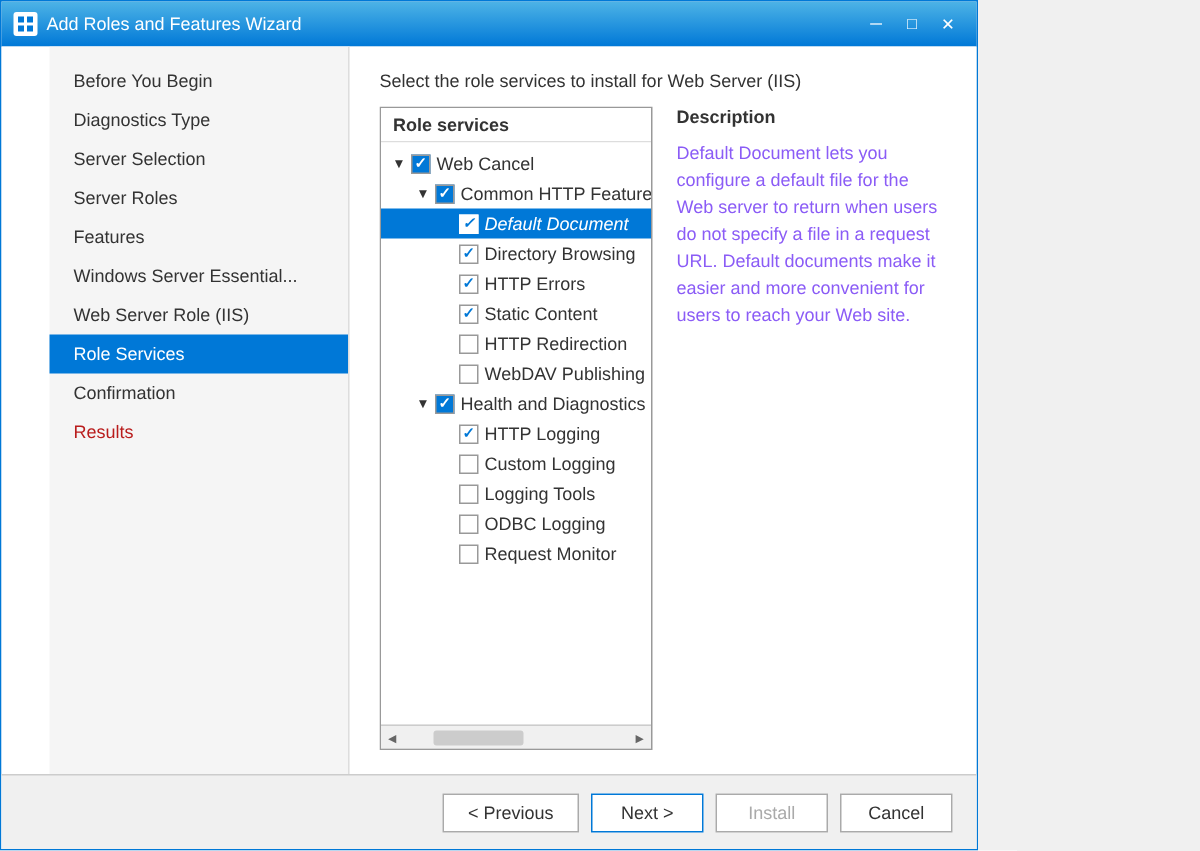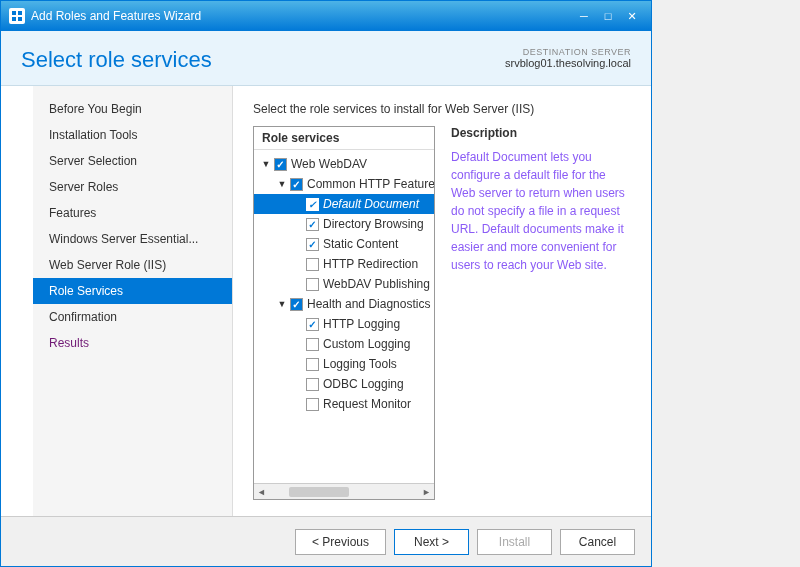"Select role services" div.header-bar { html: <div> <h1>Select role services</h1> <div> <div>DESTINATION SERVER</div> <div>srvblog01.thesolving.local</div> </div> </div> -> none }
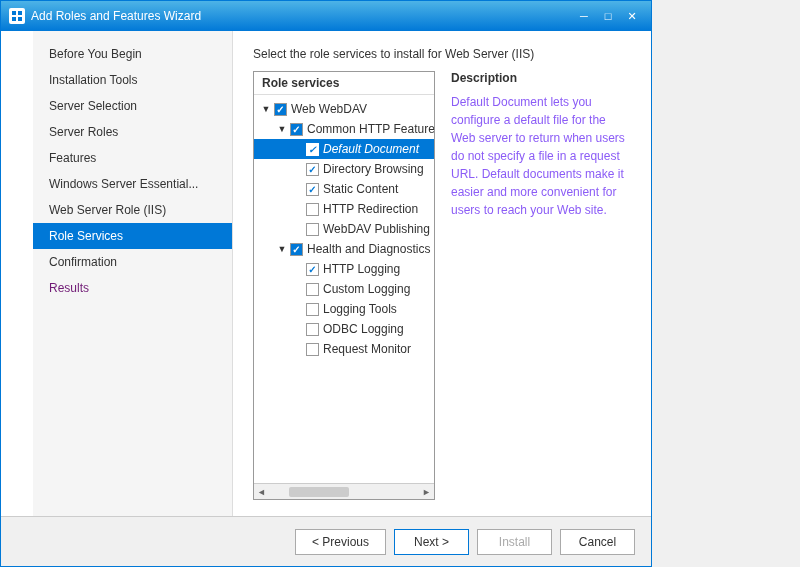"Installation Tools" div.sidebar-item { text: Installation Tools -> Diagnostics Type }
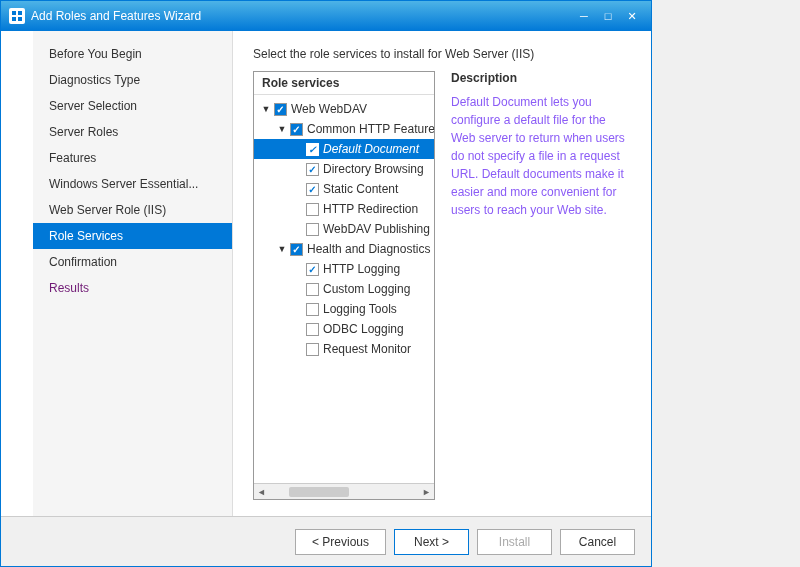"Web WebDAV" span.tree-label { text: WebDAV -> Cancel }
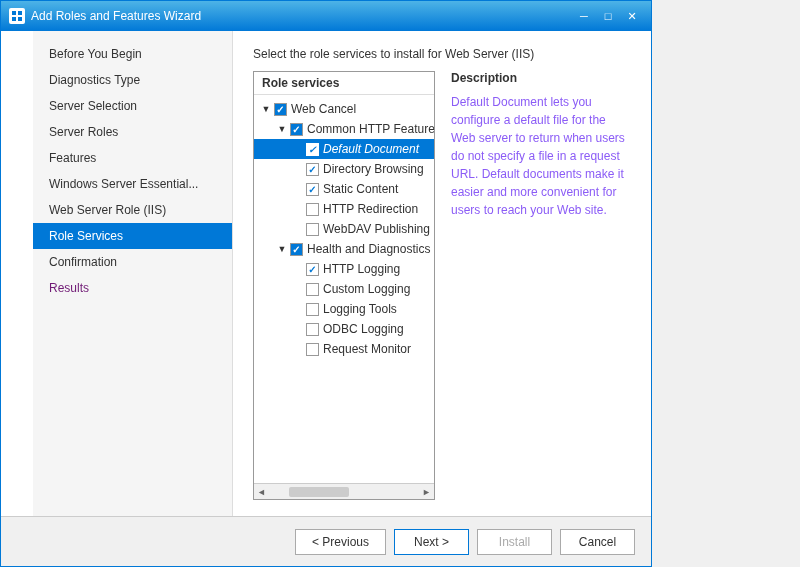"HTTP Errors" div.tree-item { html: none -> <div> <span>&nbsp;</span> <div></div> <span>HTTP Errors</span> </div> }
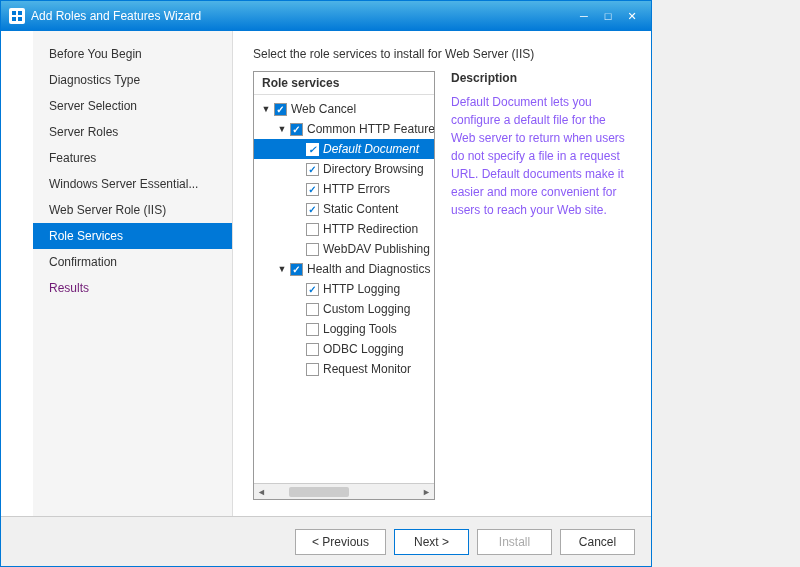"Results" .sidebar-item.disabled { color: #701a75 -> #b91c1c }
